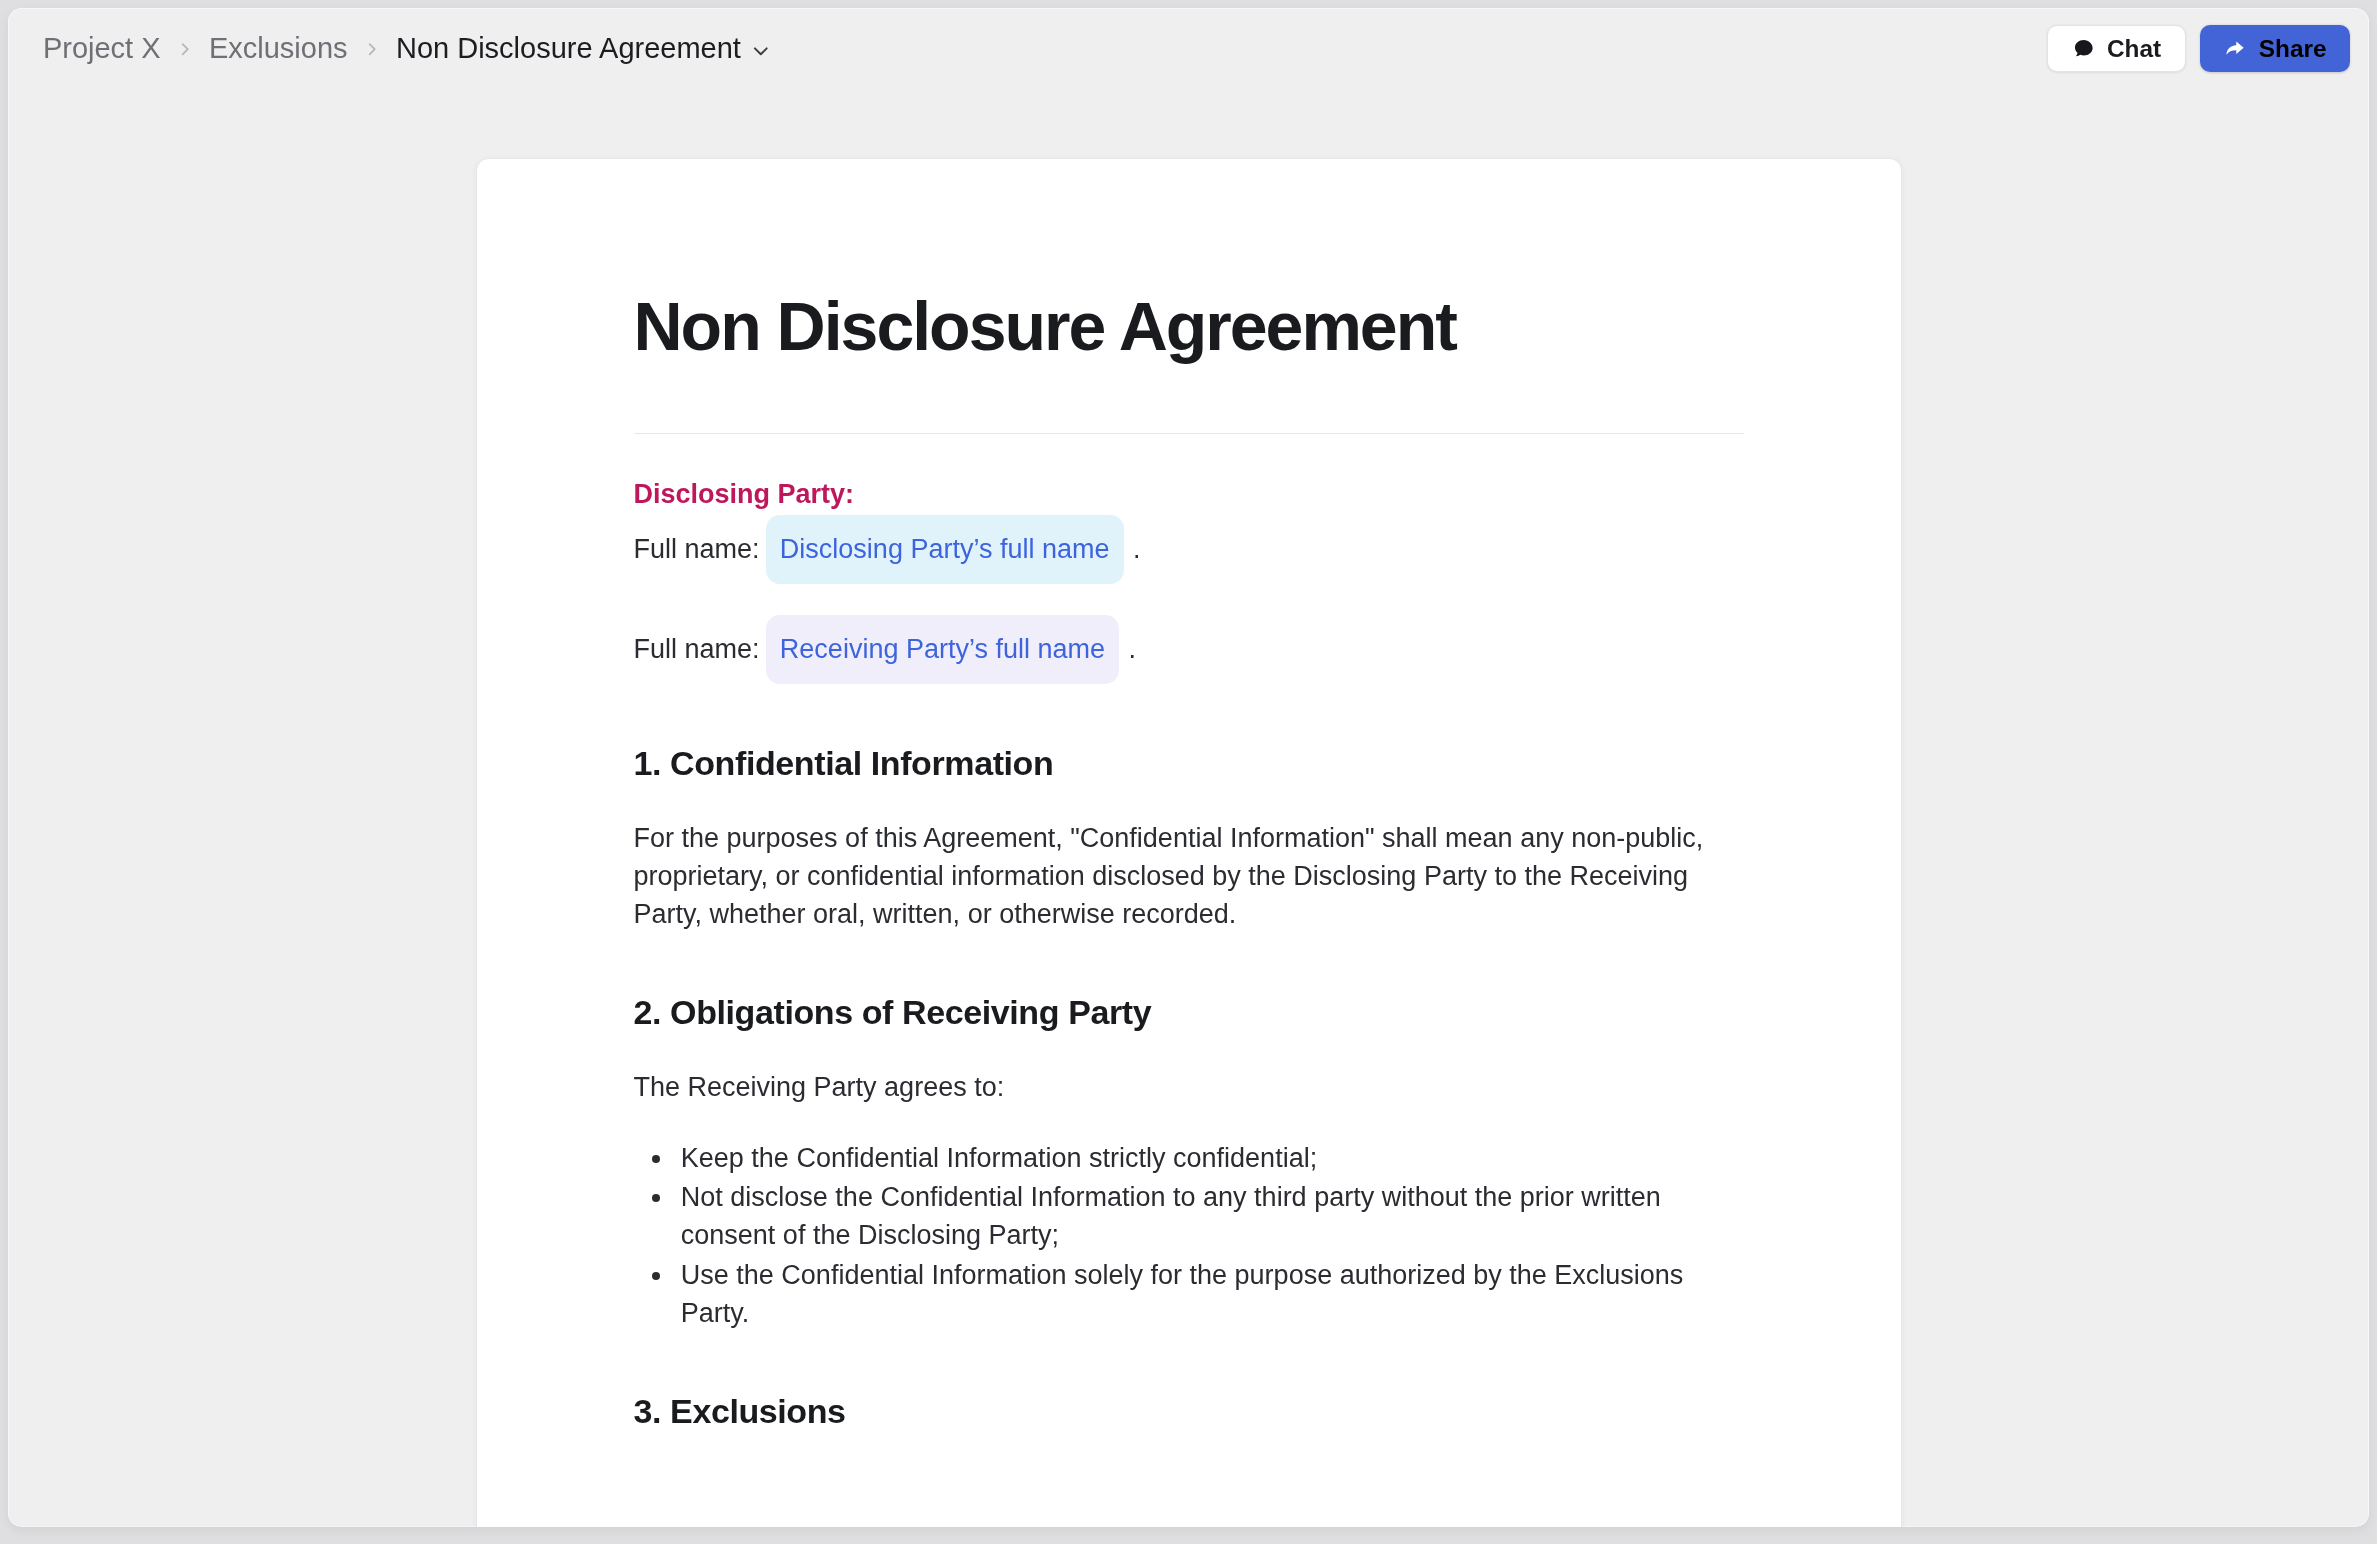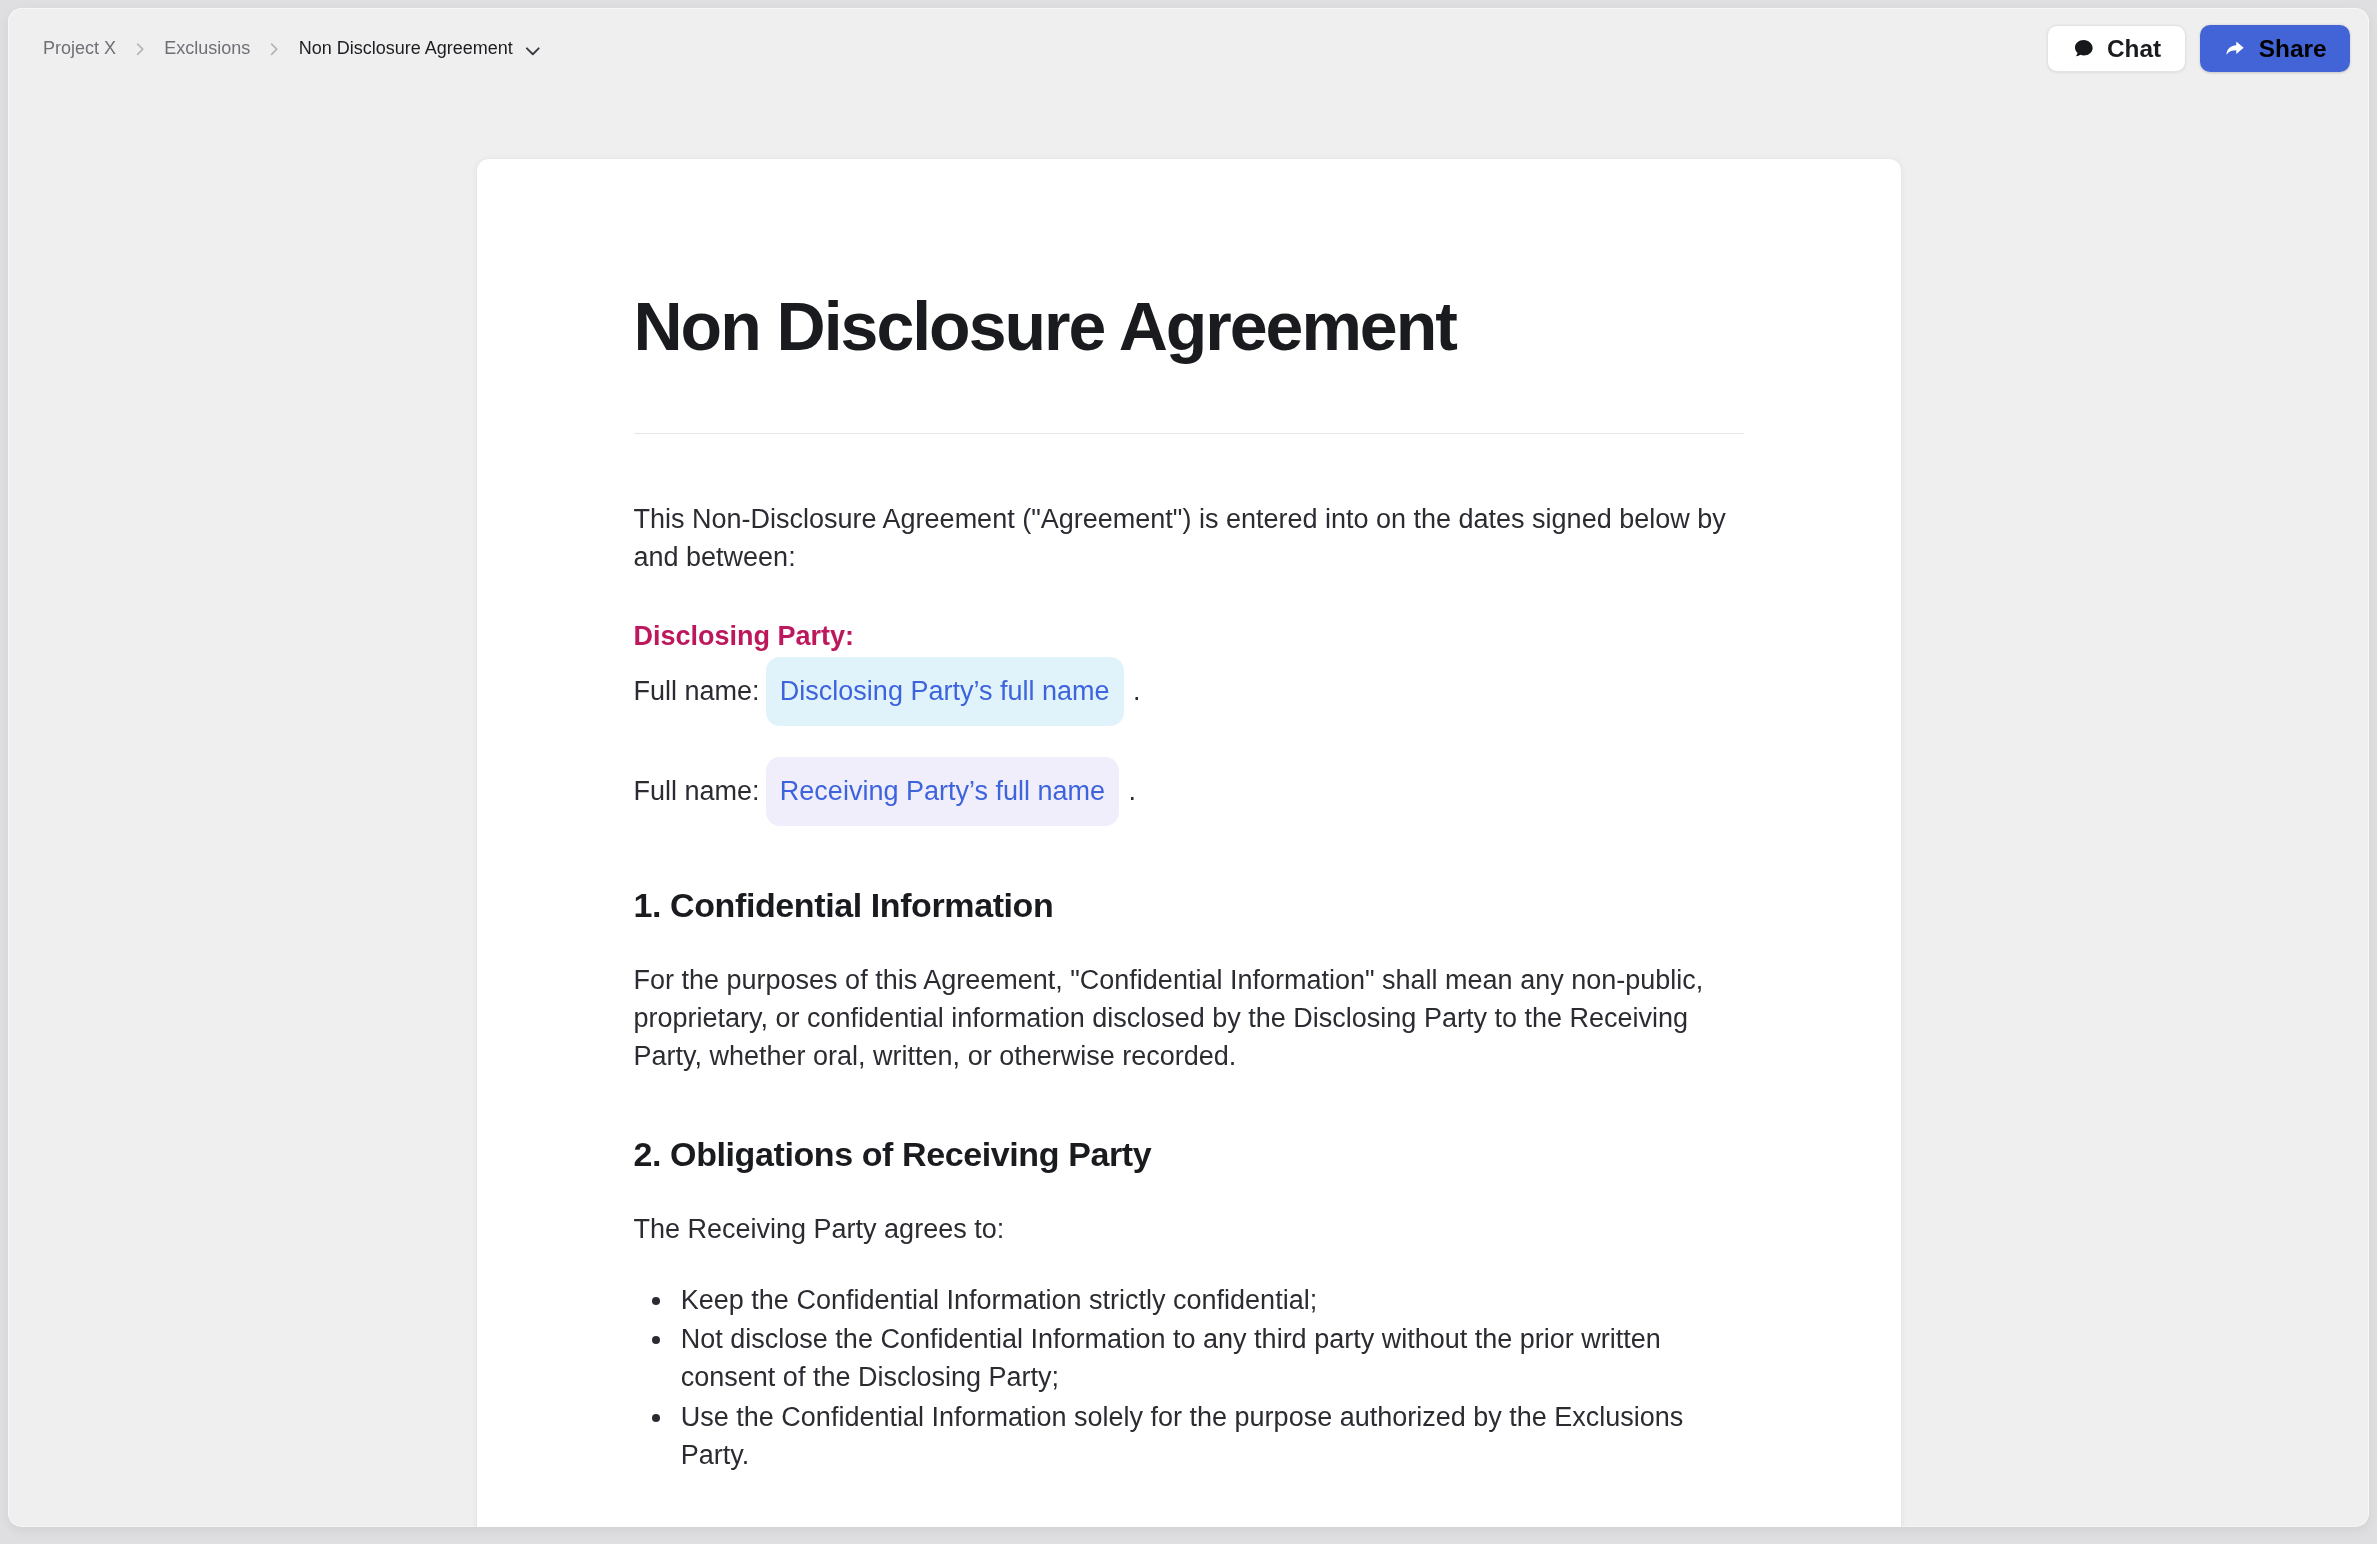"Project X" .breadcrumb { font-size: 18px -> 29px }
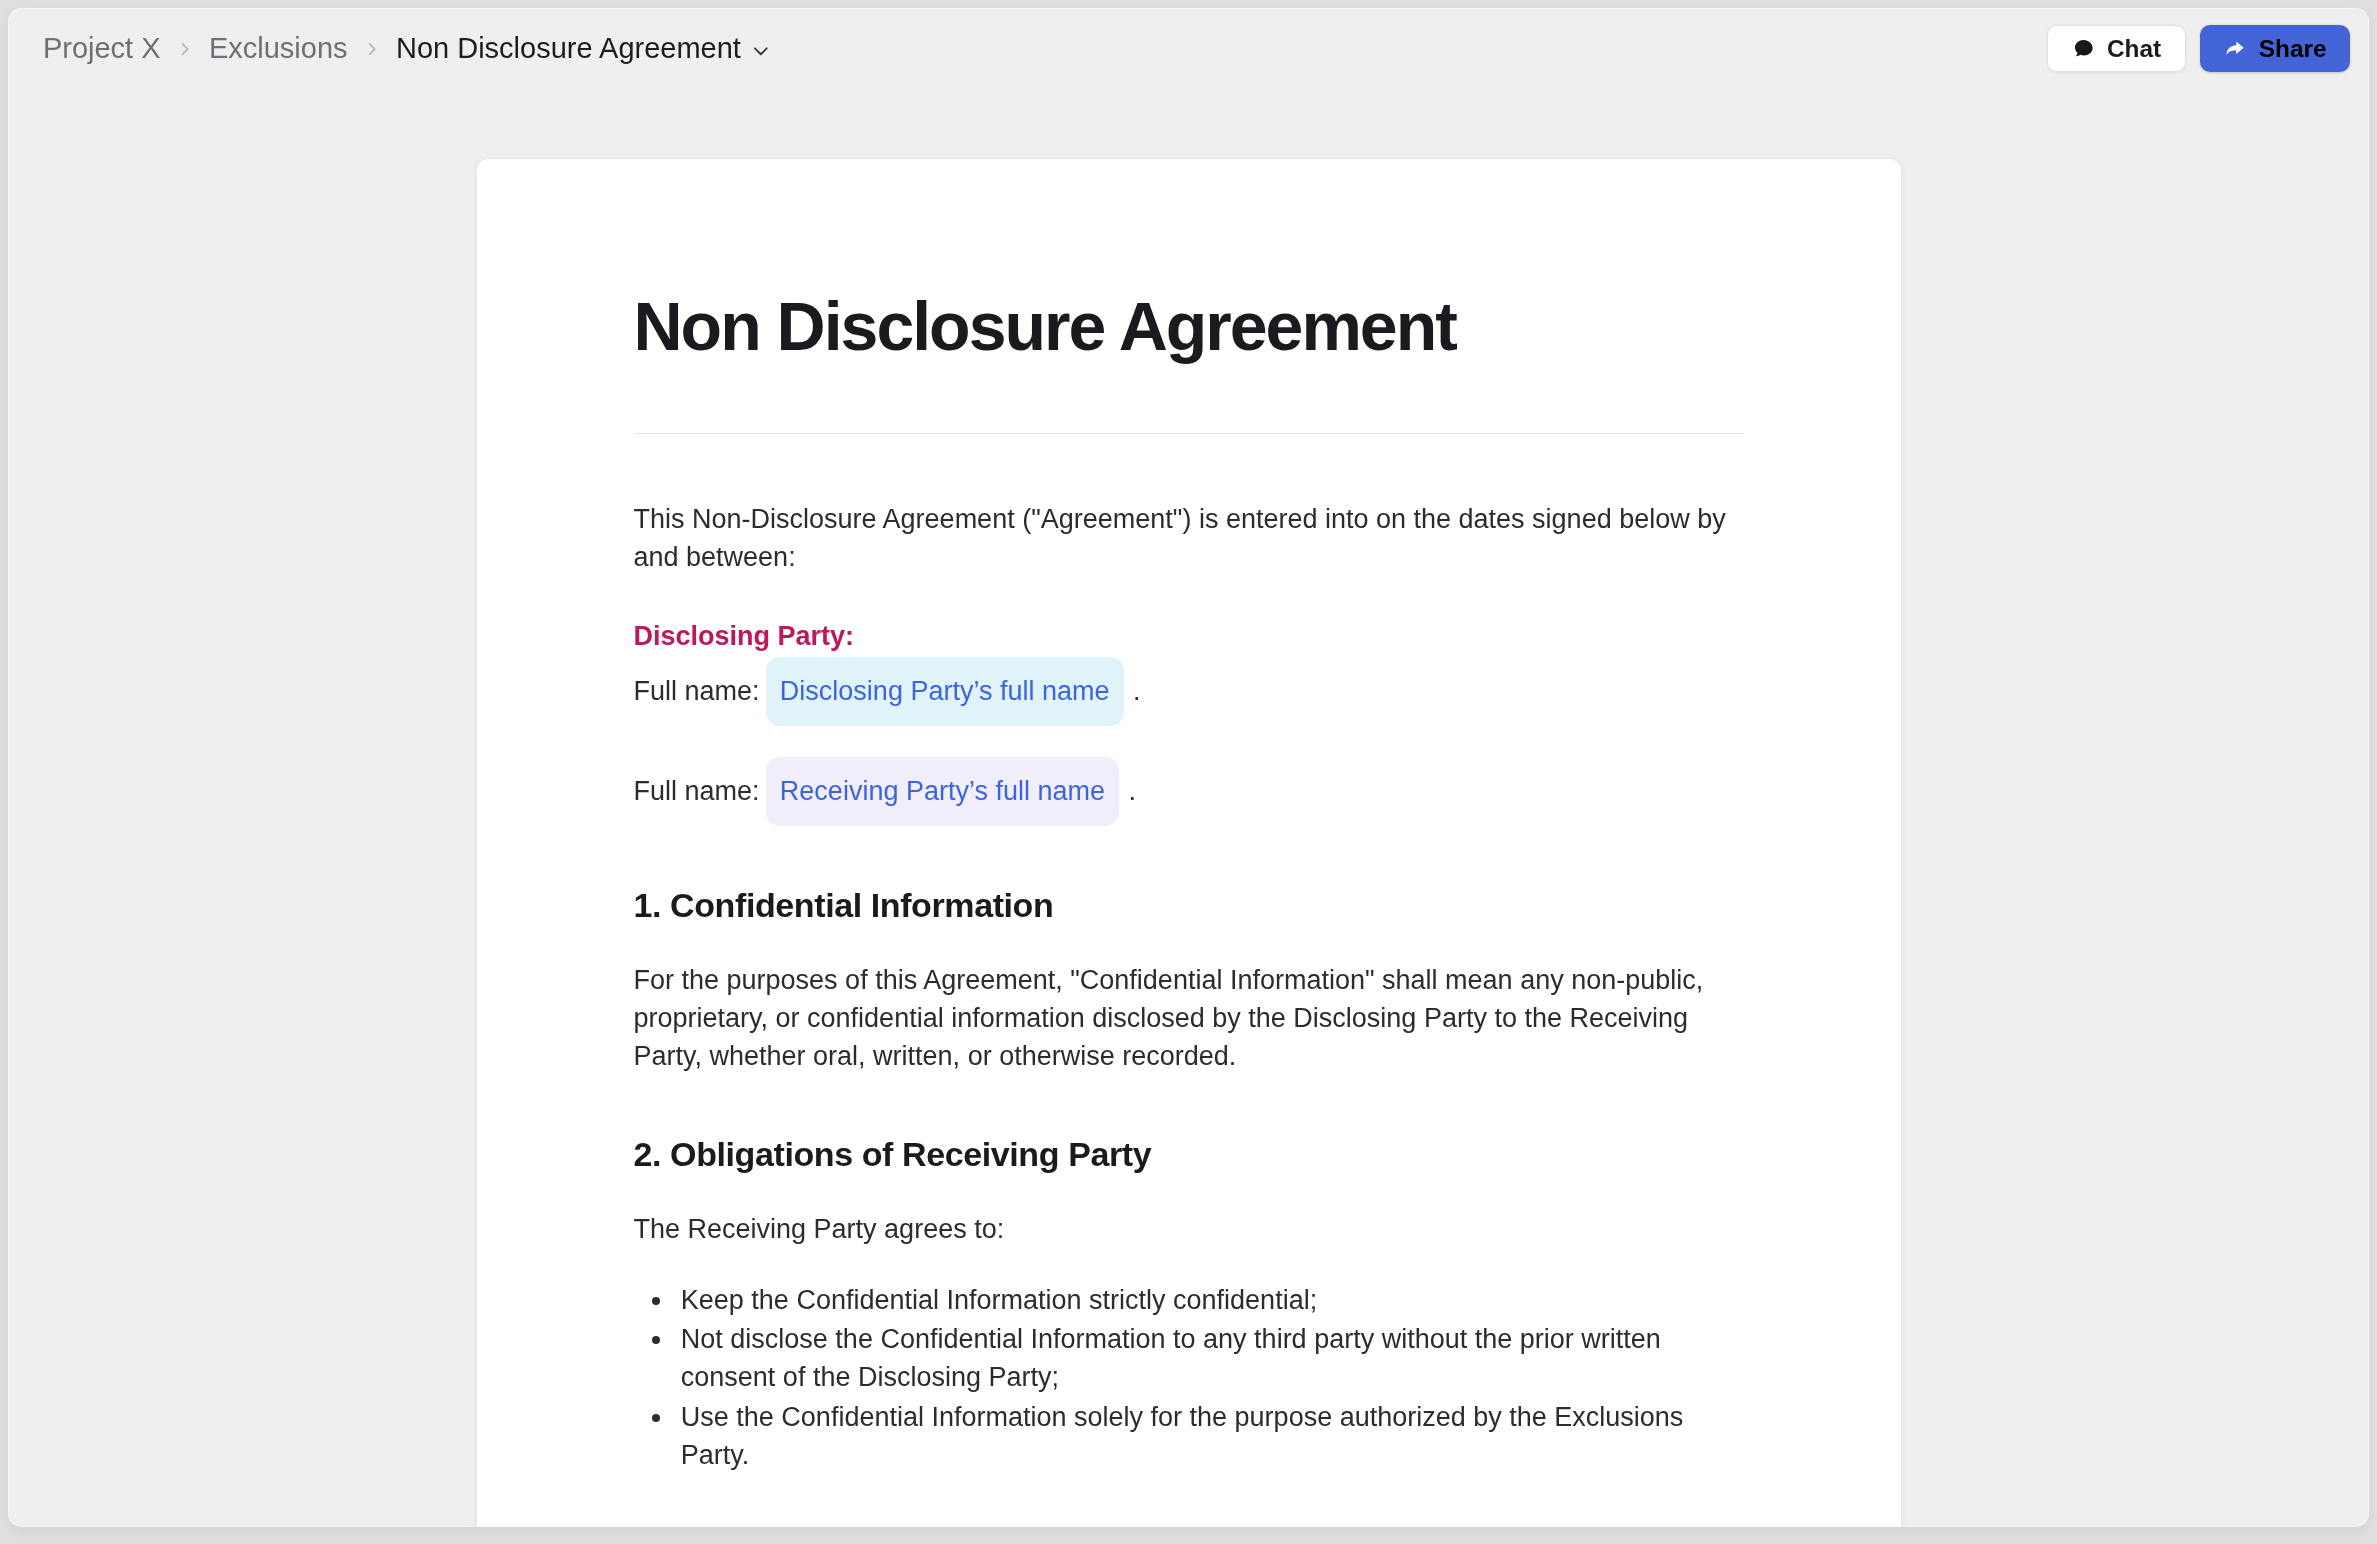"This Non-Disclosure Agreement" p.para { html: <p>This Non-Disclosure Agreement ("Agreement") is entered into on the dates signed below by and between:</p> -> none }
